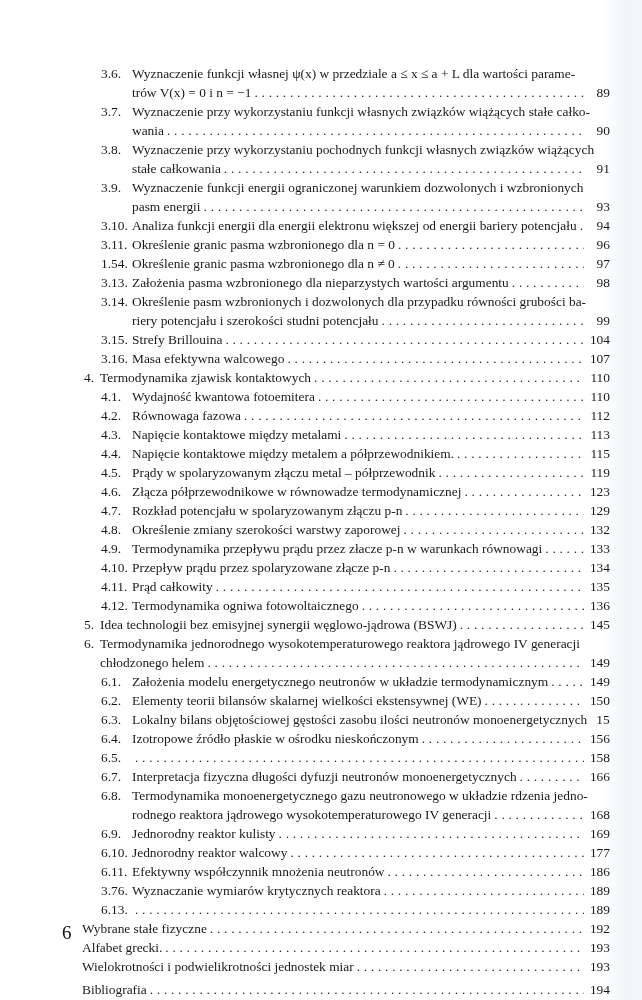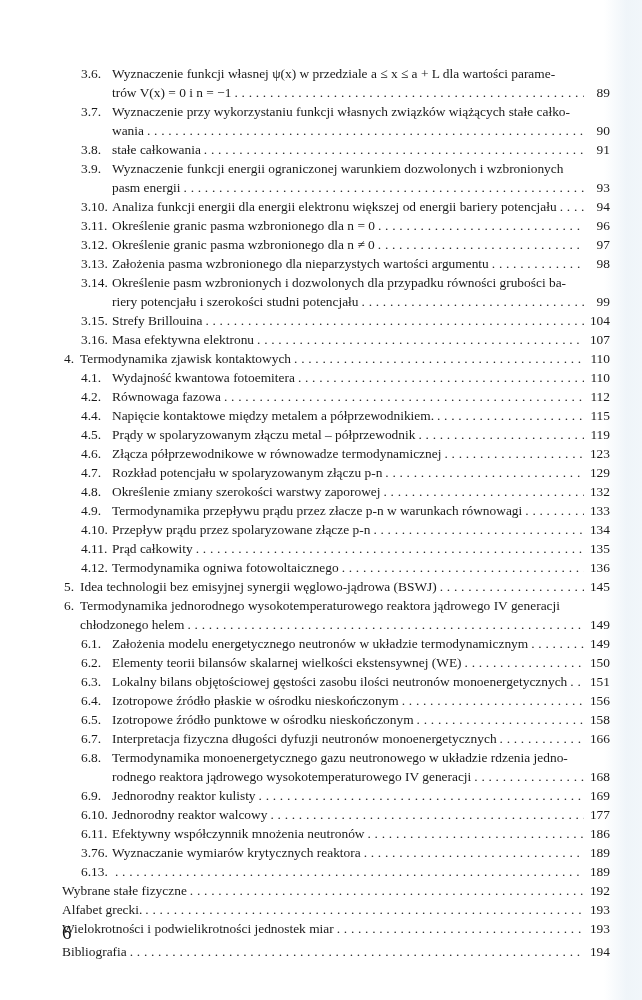"3.6." .row { margin-left: none -> 20px }
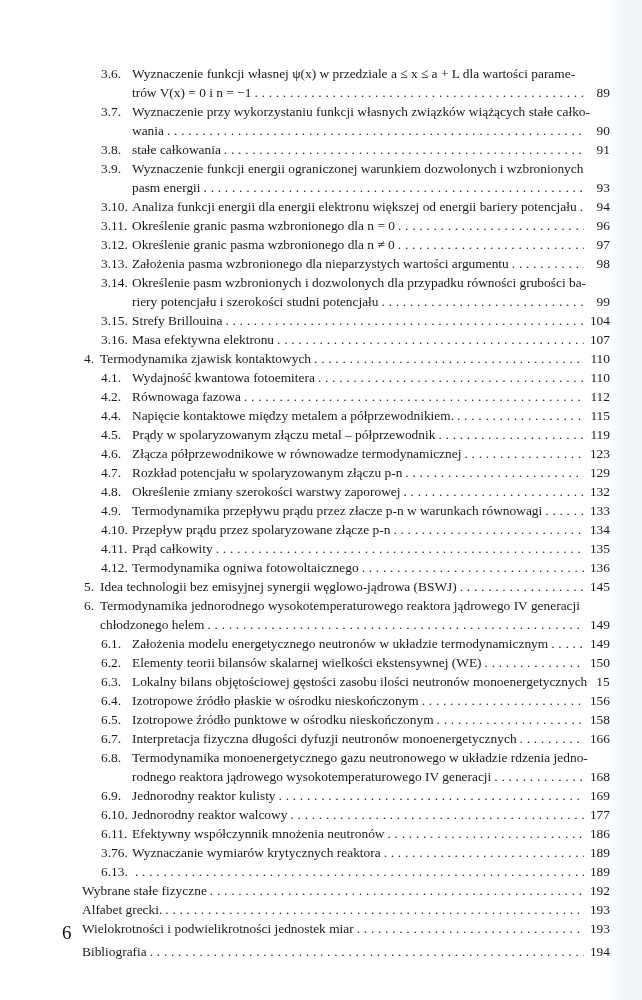"Wyznaczenie przy wykorzystaniu" span.first-line { html: none -> <span>Wyznaczenie przy wykorzystaniu pochodnych funkcji własnych związków wiążących</span> }
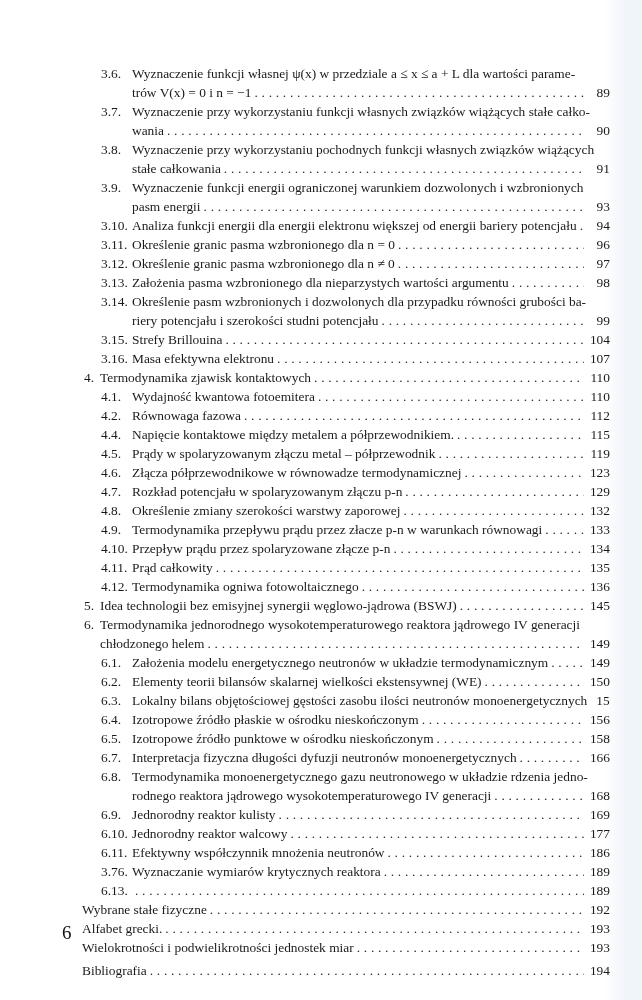"3.12." span.num { text: 3.12 -> 1.54 }
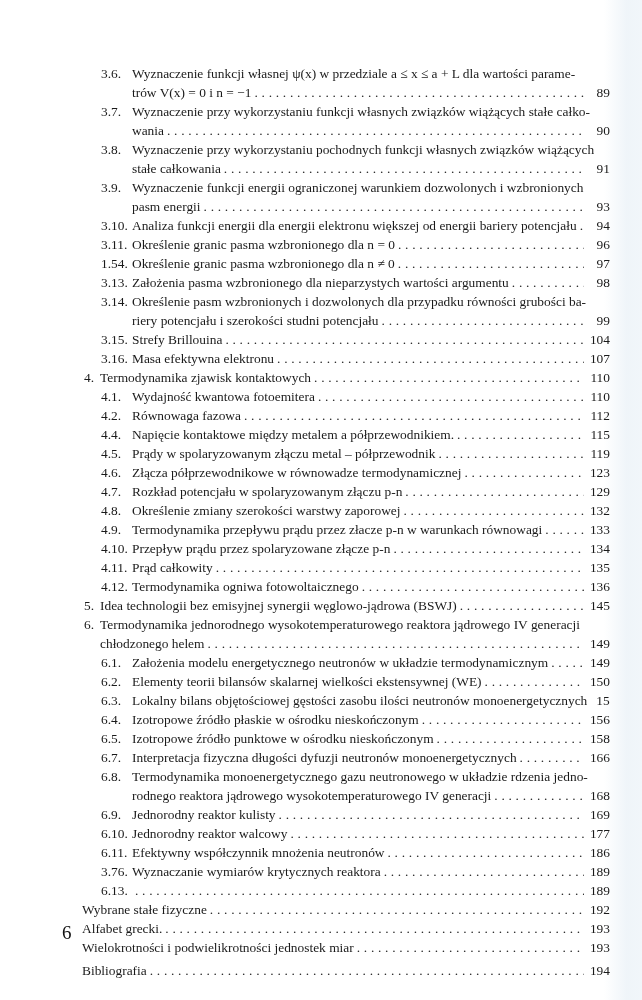"Masa efektywna elektronu" span.last-text { text: elektronu -> walcowego }
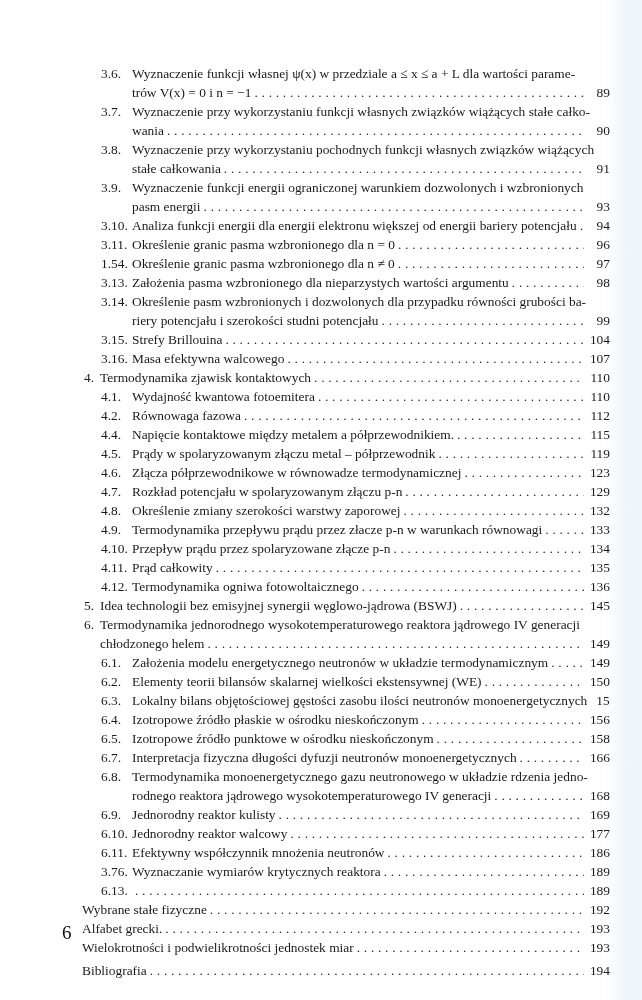"4.3." div.row { html: none -> <div> <div> <span>4.3.</span> <div> <div> <span>Napięcie kontaktowe między metalami</span> <span></span> <span>113</span> </div> </div> </div> </div> }
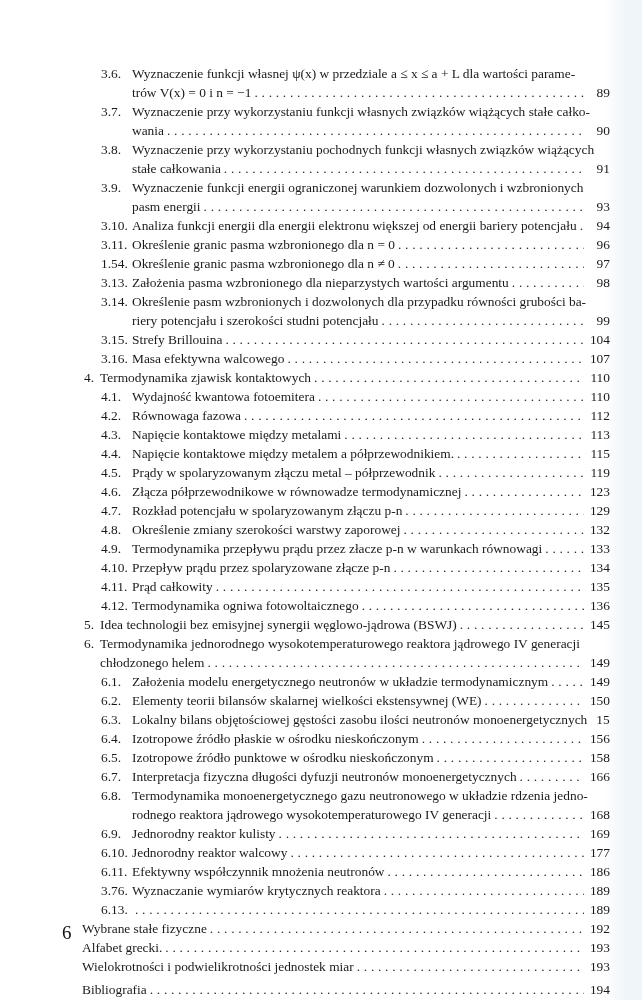"Izotropowe źródło punktowe w ośrodku" span.last-text { html: <span>Izotropowe źródło punktowe w ośrodku nieskończonym</span> -> none }
